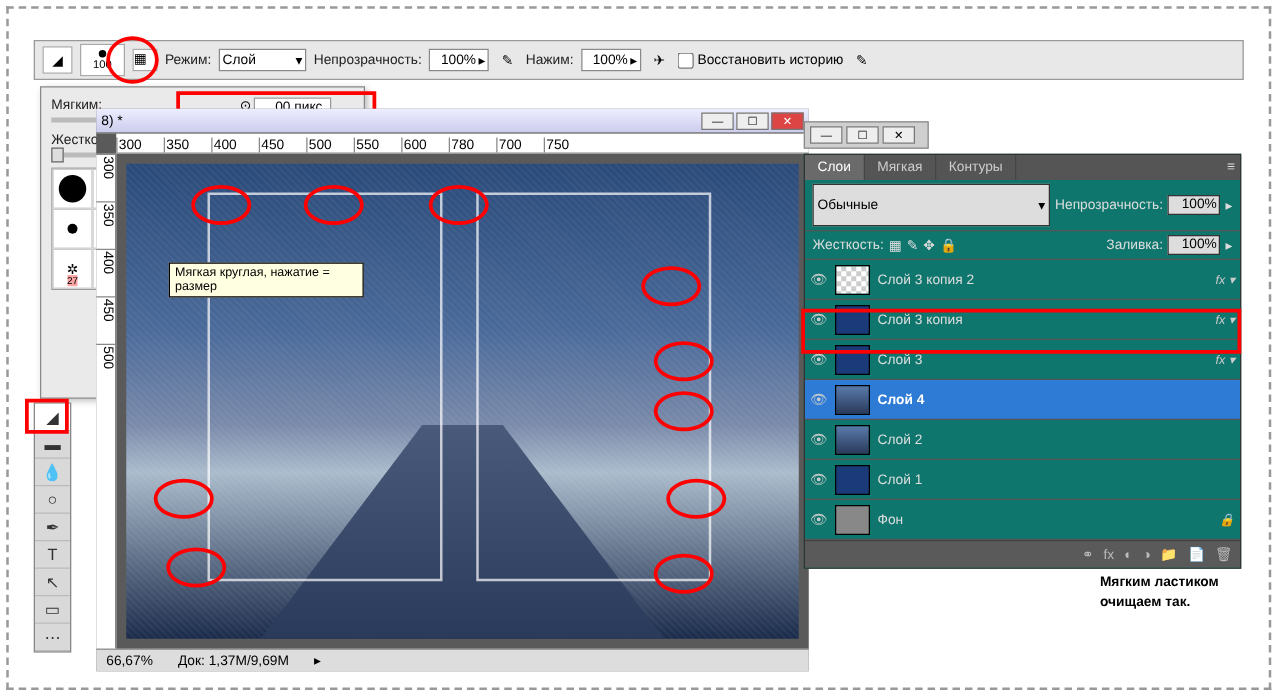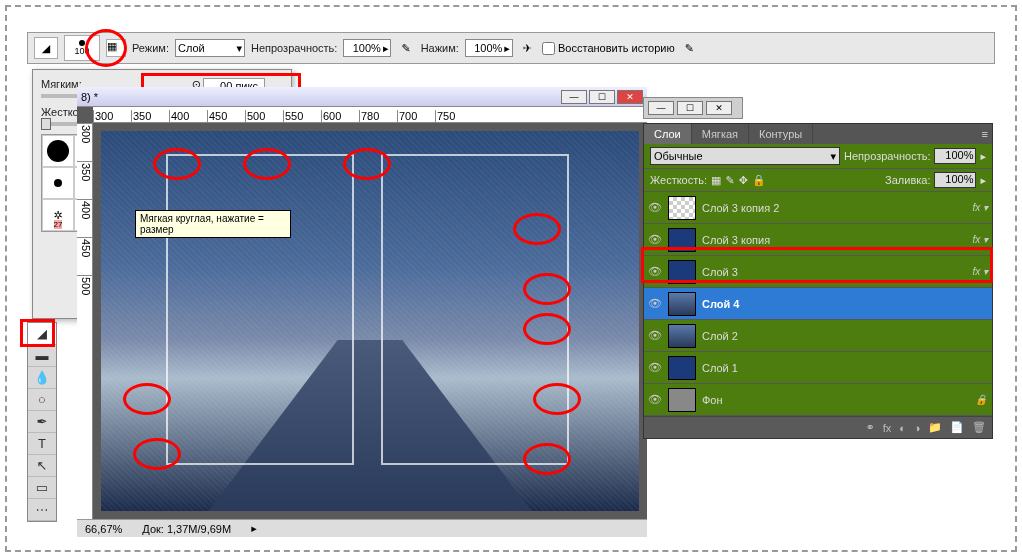"Слои" .layers-panel { background: #4d7c0f -> #0f766e }
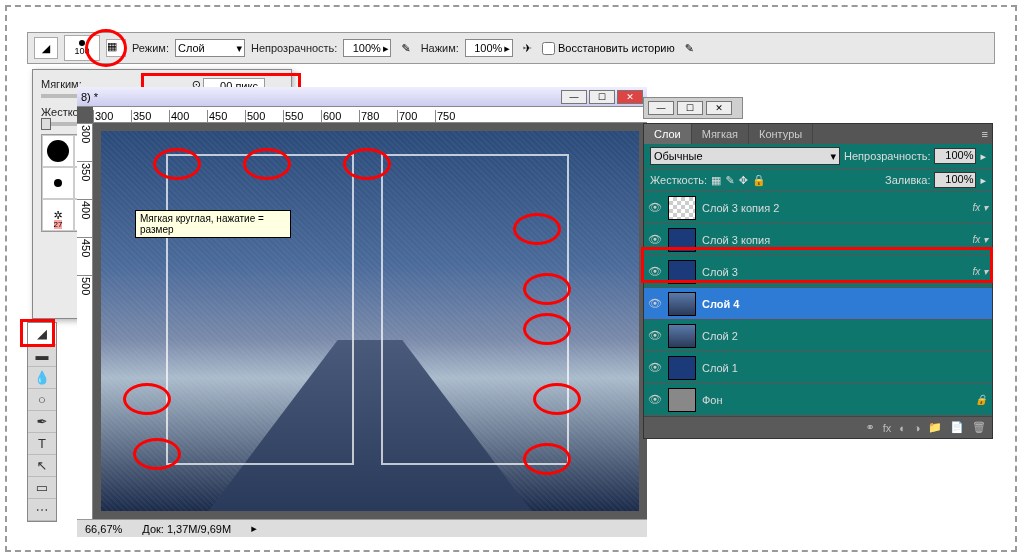"Обычные" .blend-sel { height: 18px -> 34px }
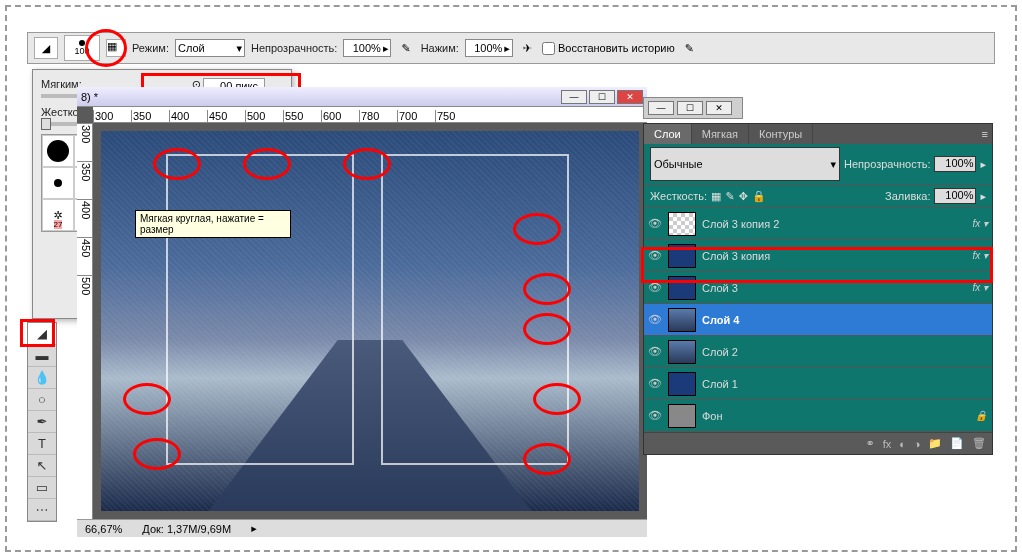"Мягким ластиком" div.annot { html: none -> <div> <div>Мягким ластиком</div> <div>очищаем так.</div> </div> }
